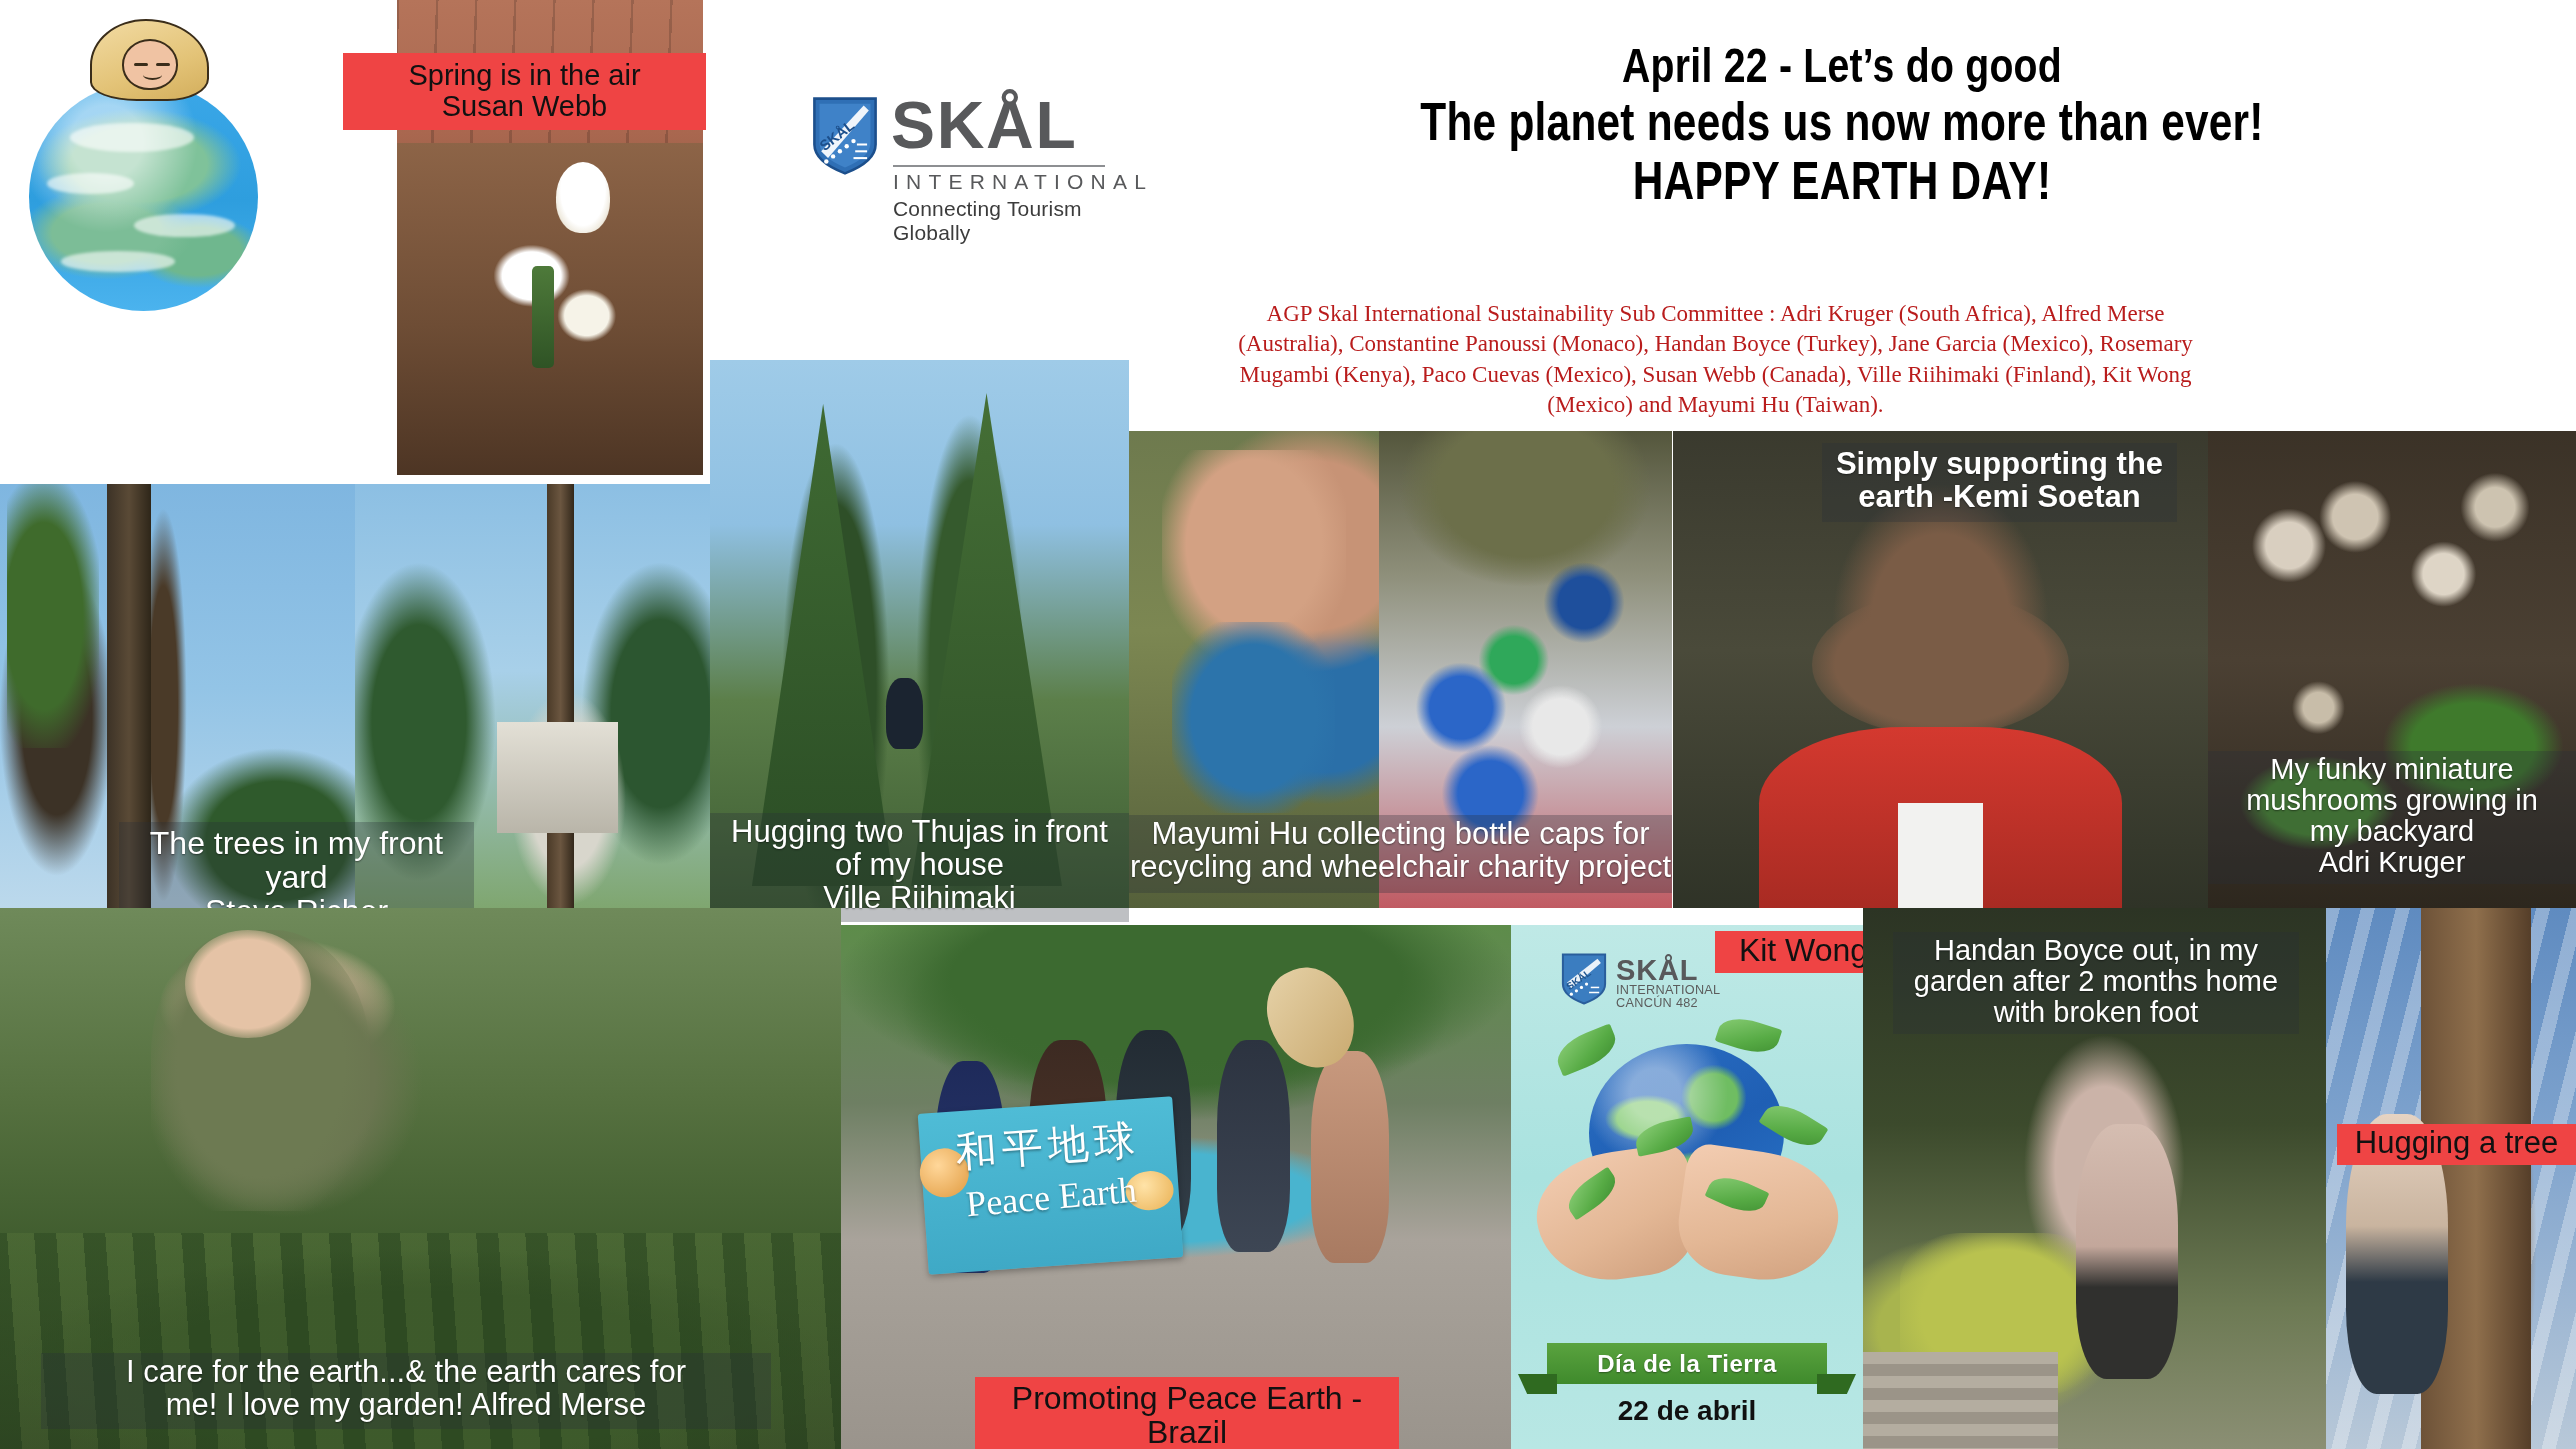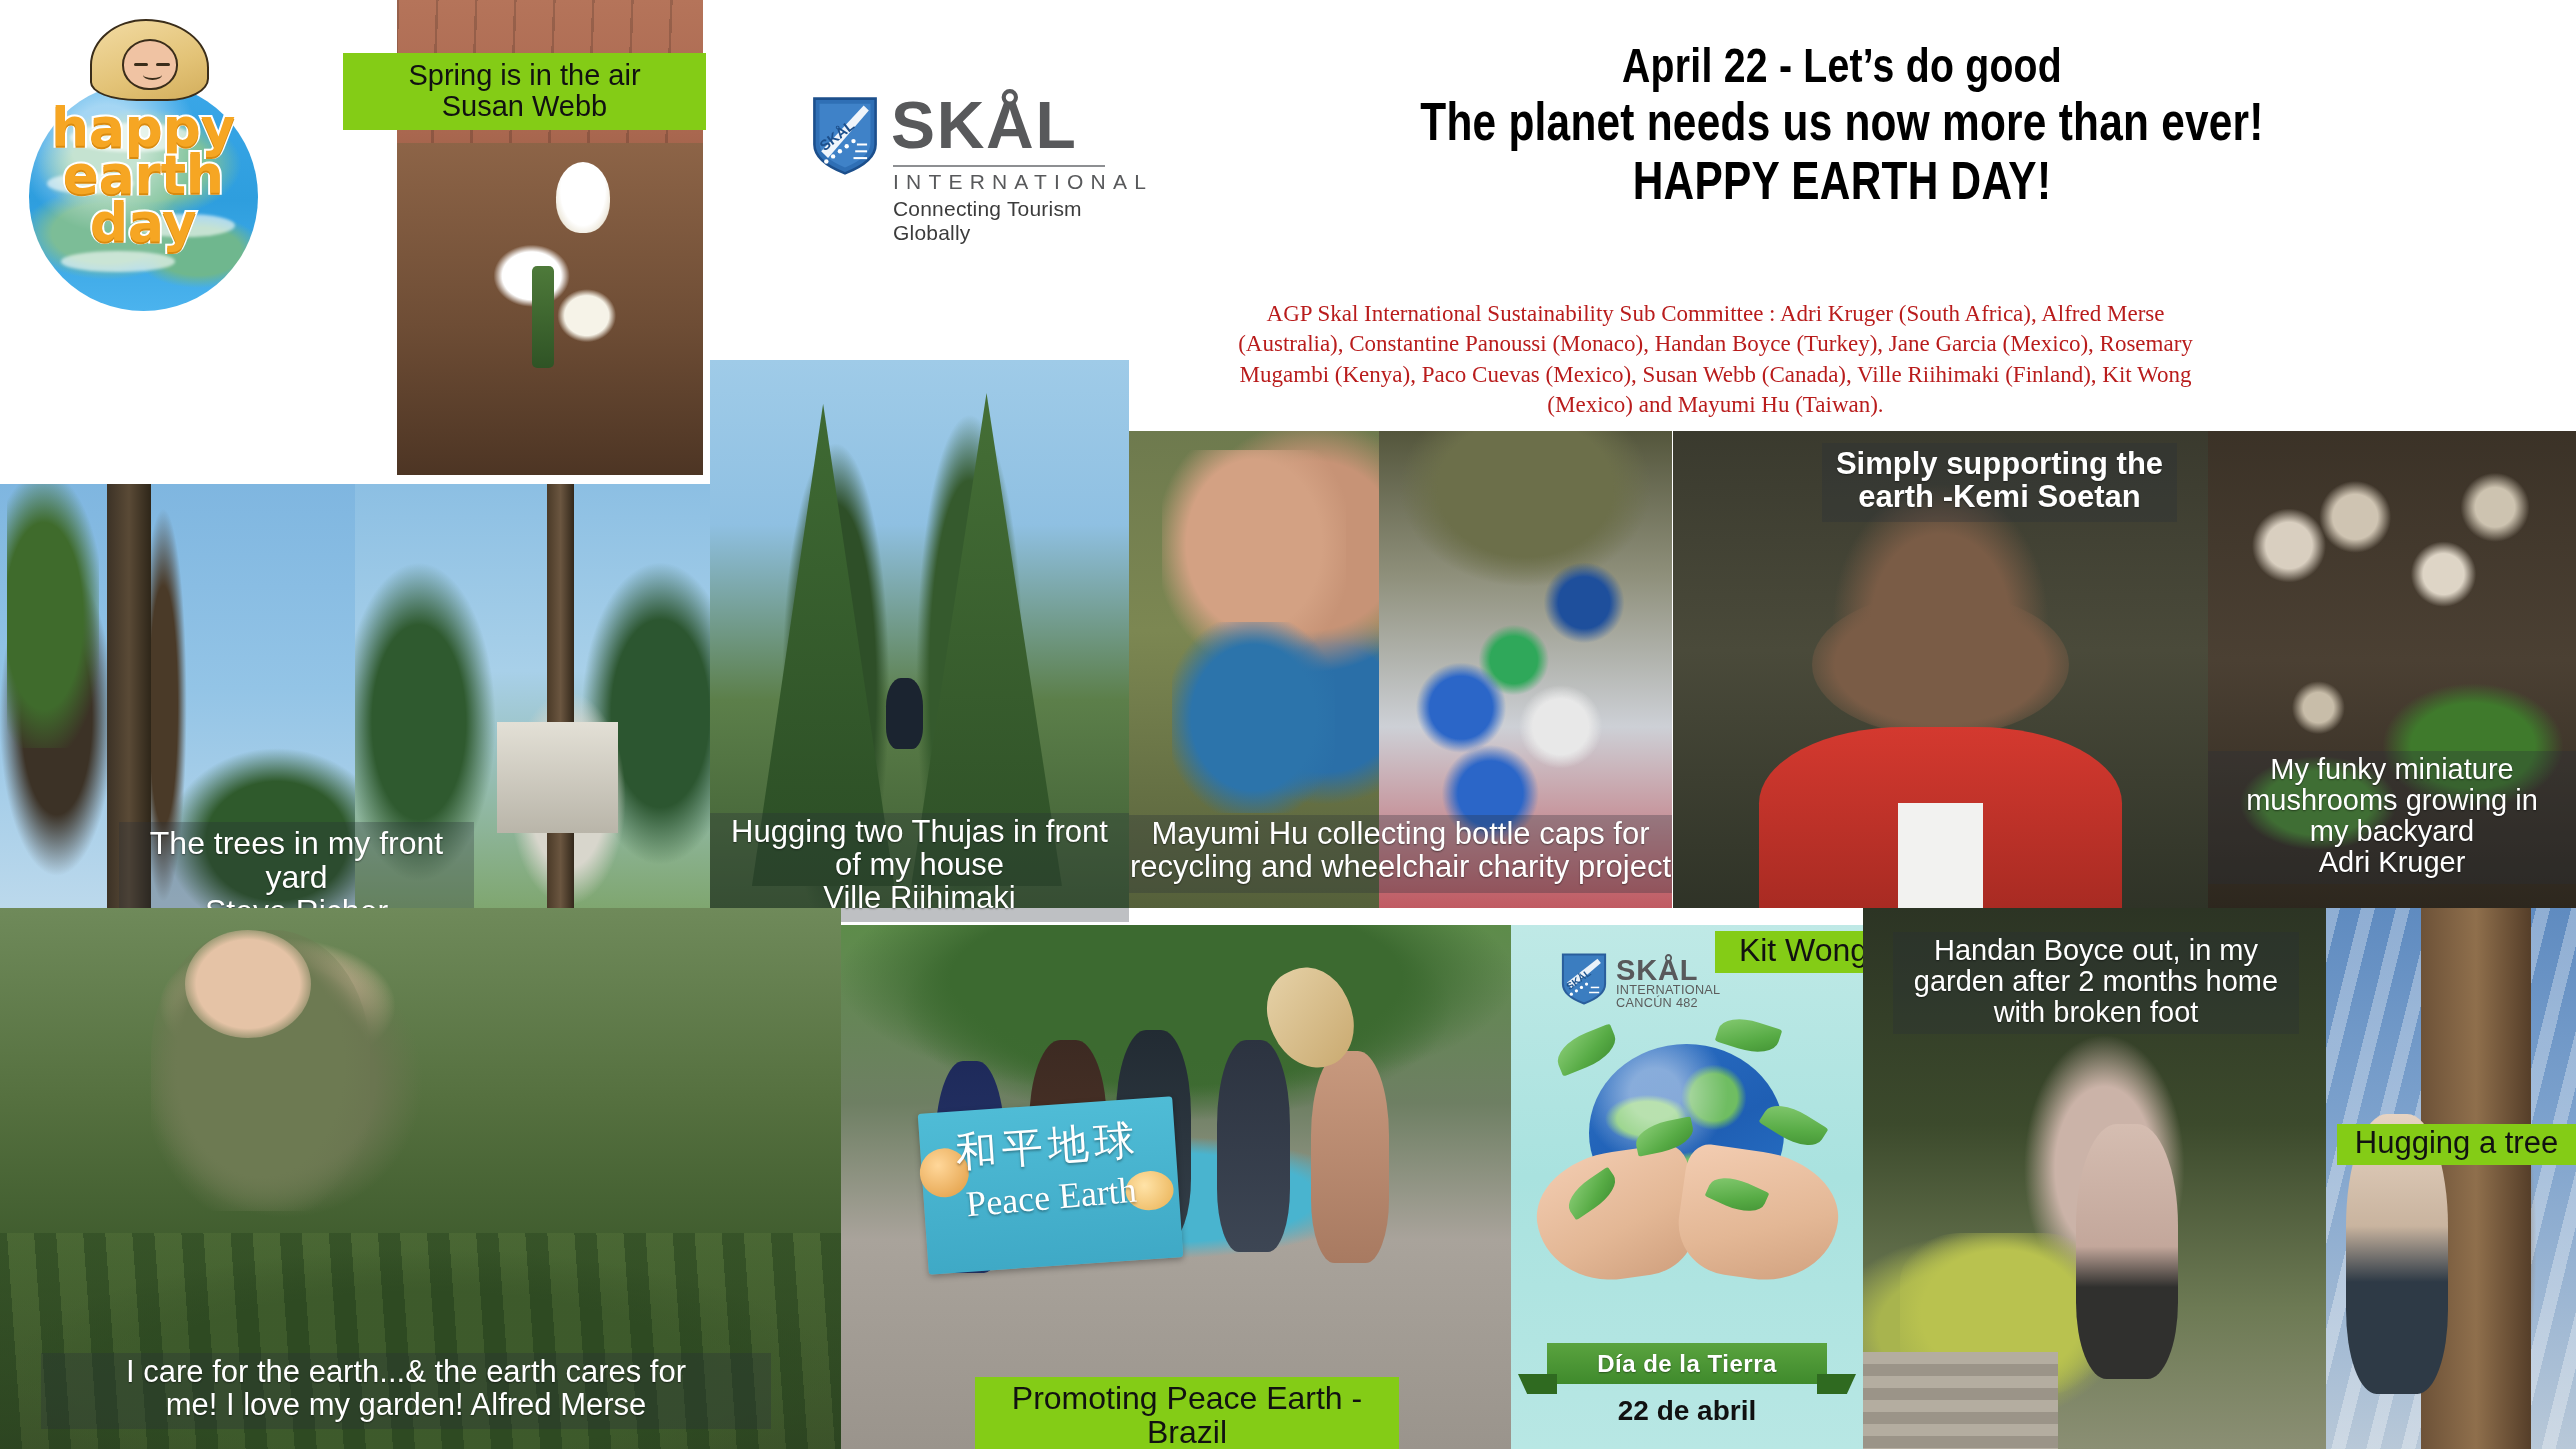"Spring is in the air" .cap.boxwhite { background: #84cc16 -> #ef4444 }
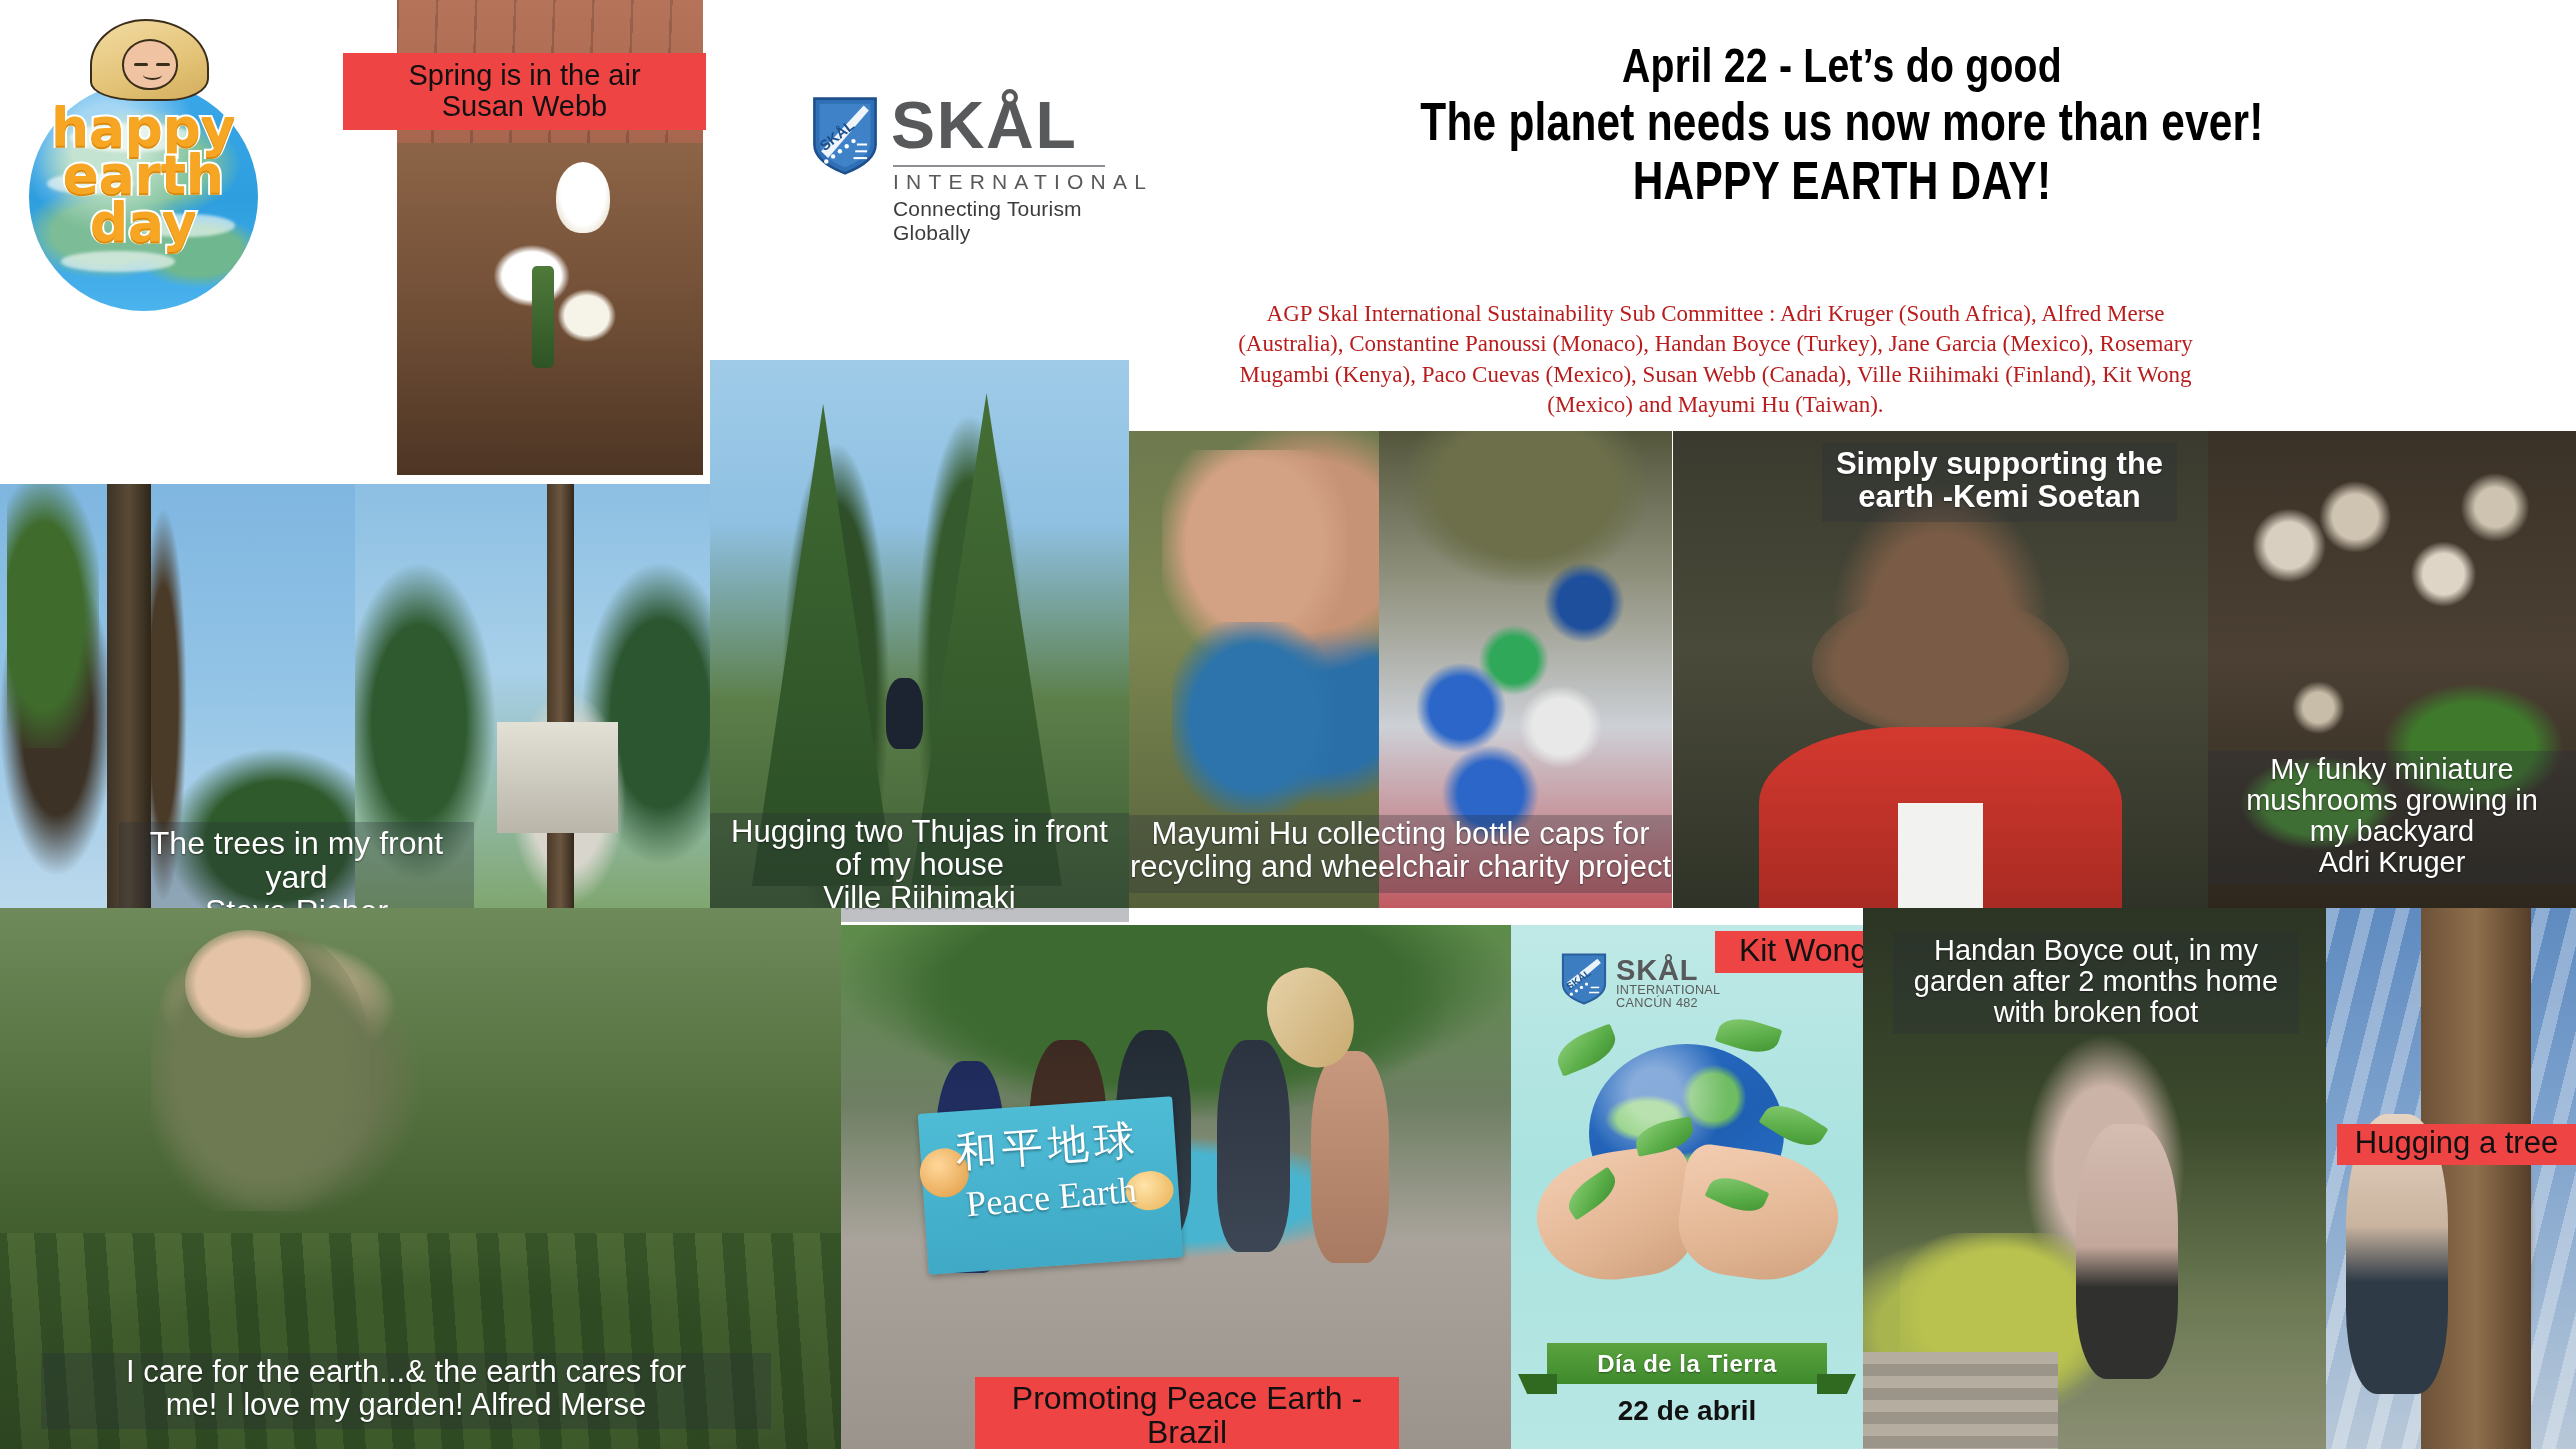"happy" div.he-text { html: <div> <div>happy</div> <div>earth</div> <div>day</div> </div> -> none }
